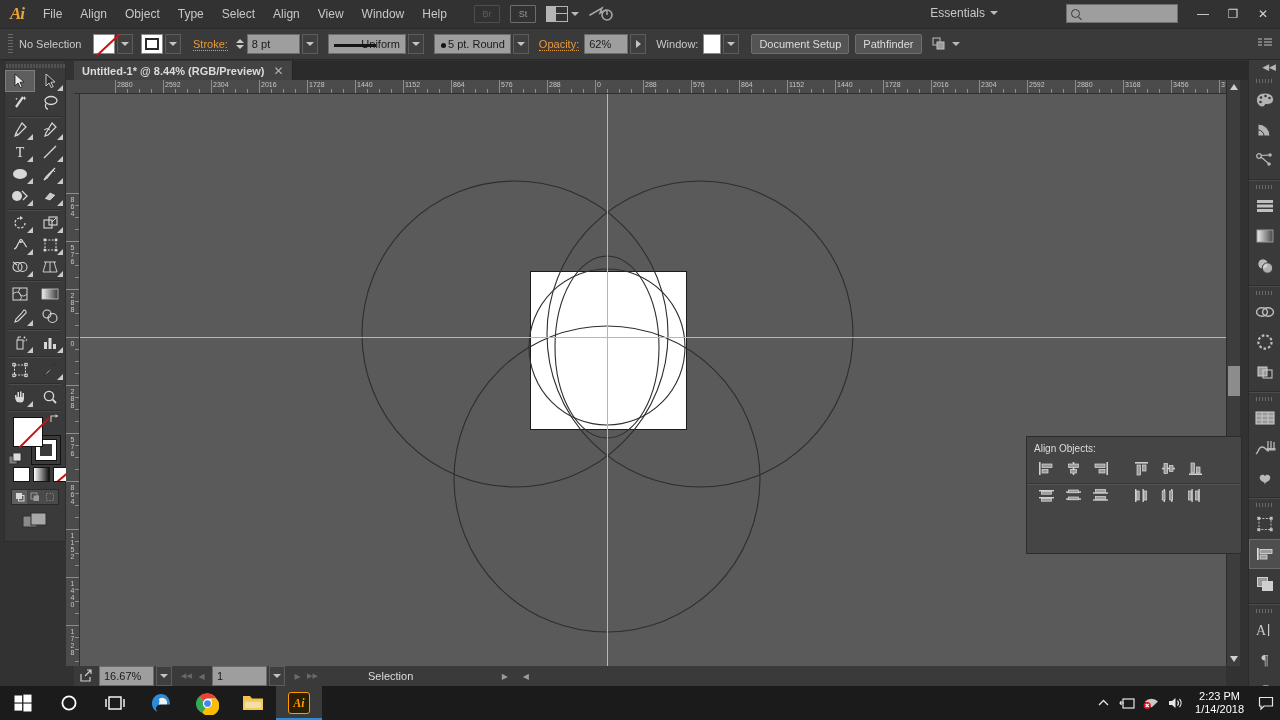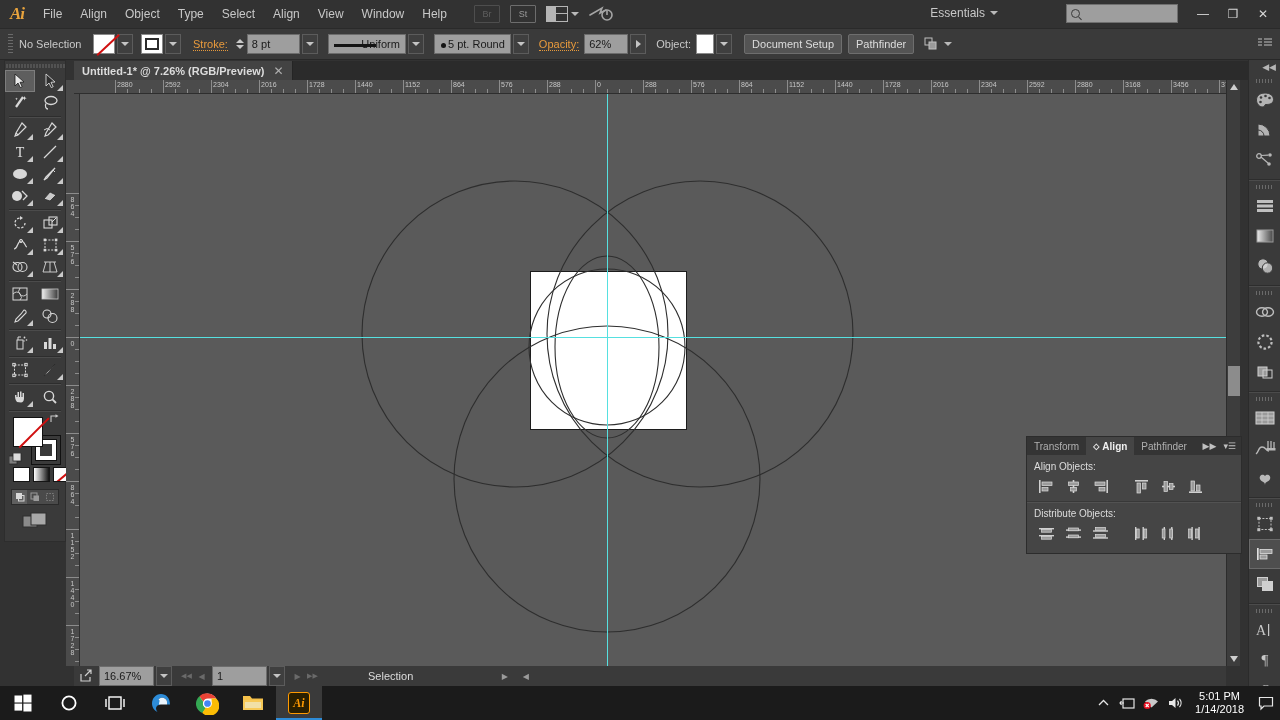"Object:" div.cb-label { text: Object -> Window }
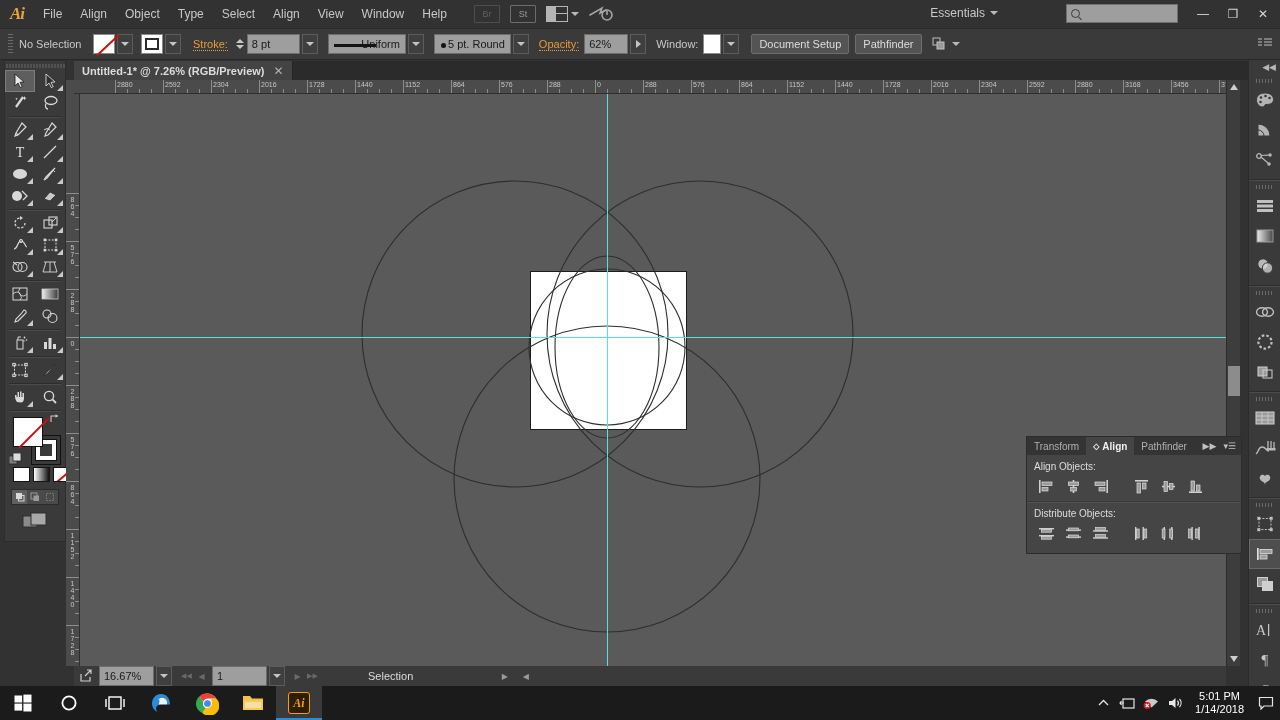"Untitled-1* @ 7.26% (RGB/Preview)" span.t { text: 7.26% -> 8.44% }
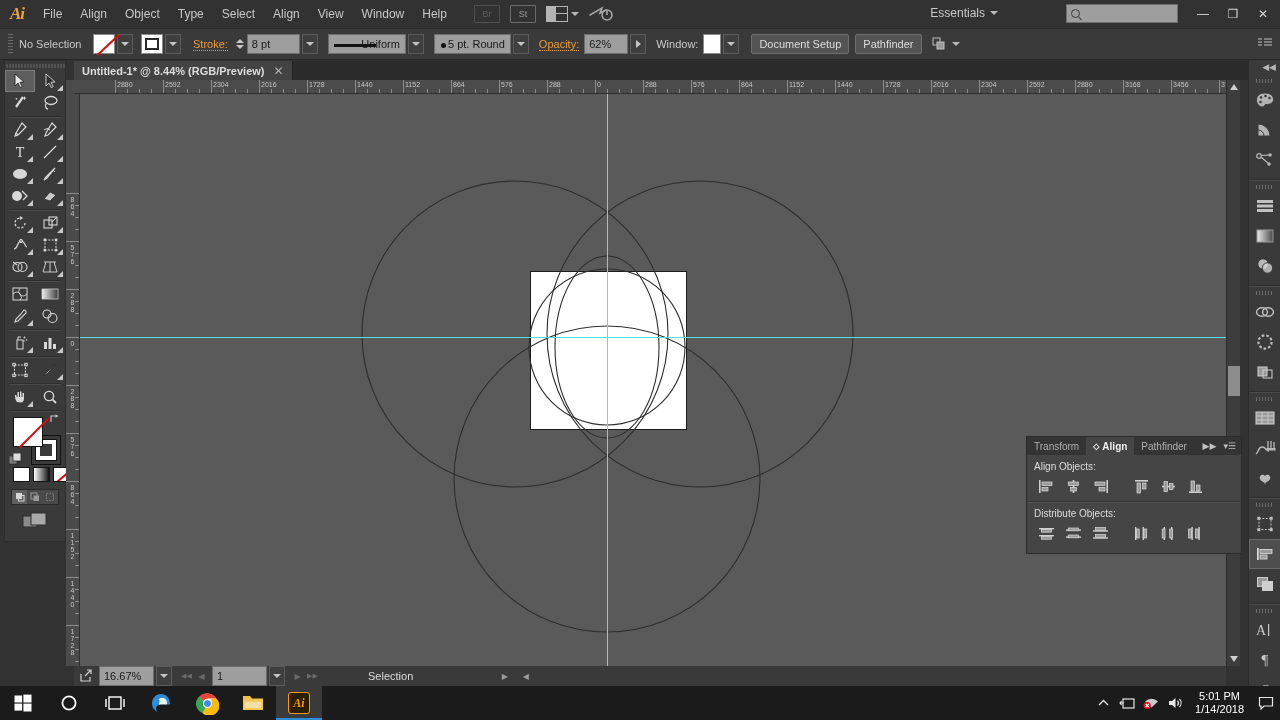"Transform" div { html: <div> <div>Transform</div> <div> <span>◇</span> <span>Align</span> </div> <div>Pathfinder</div> <div></div> <div>▶▶</div> <div>▾☰</div> </div> -> none }
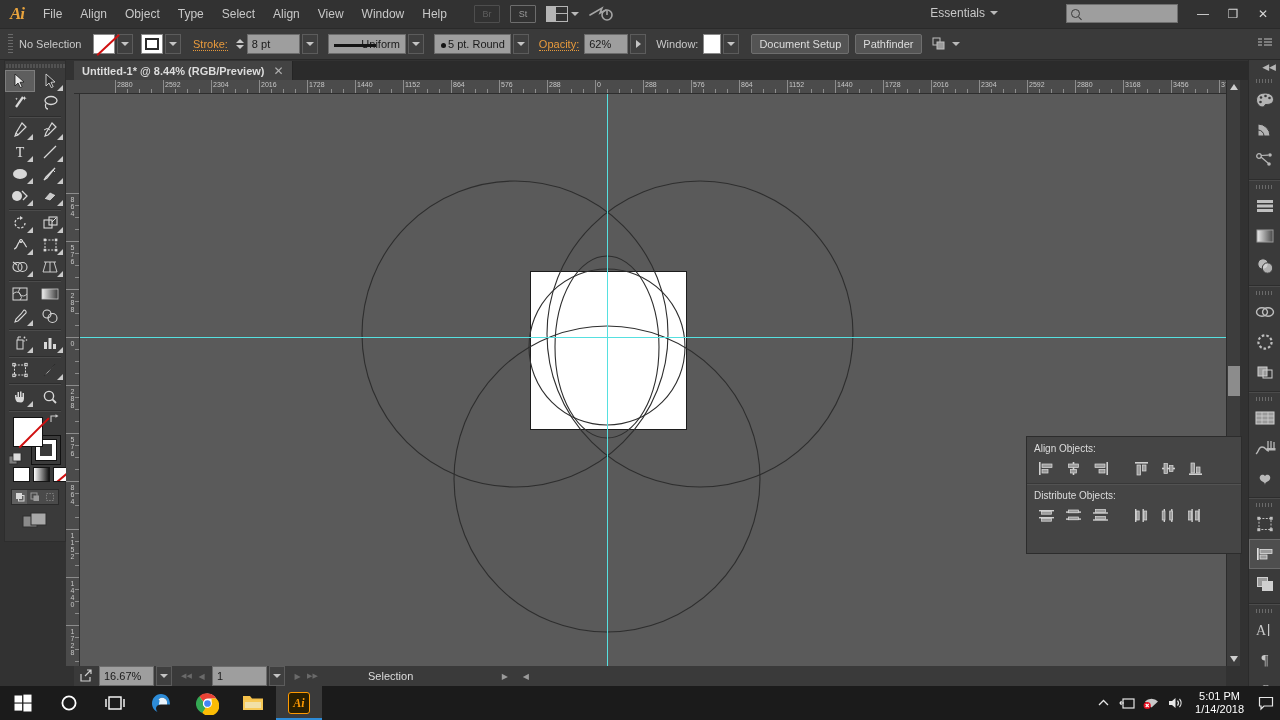"Distribute Objects:" div.sectitle { html: <div>Distribute Objects:</div> -> none }
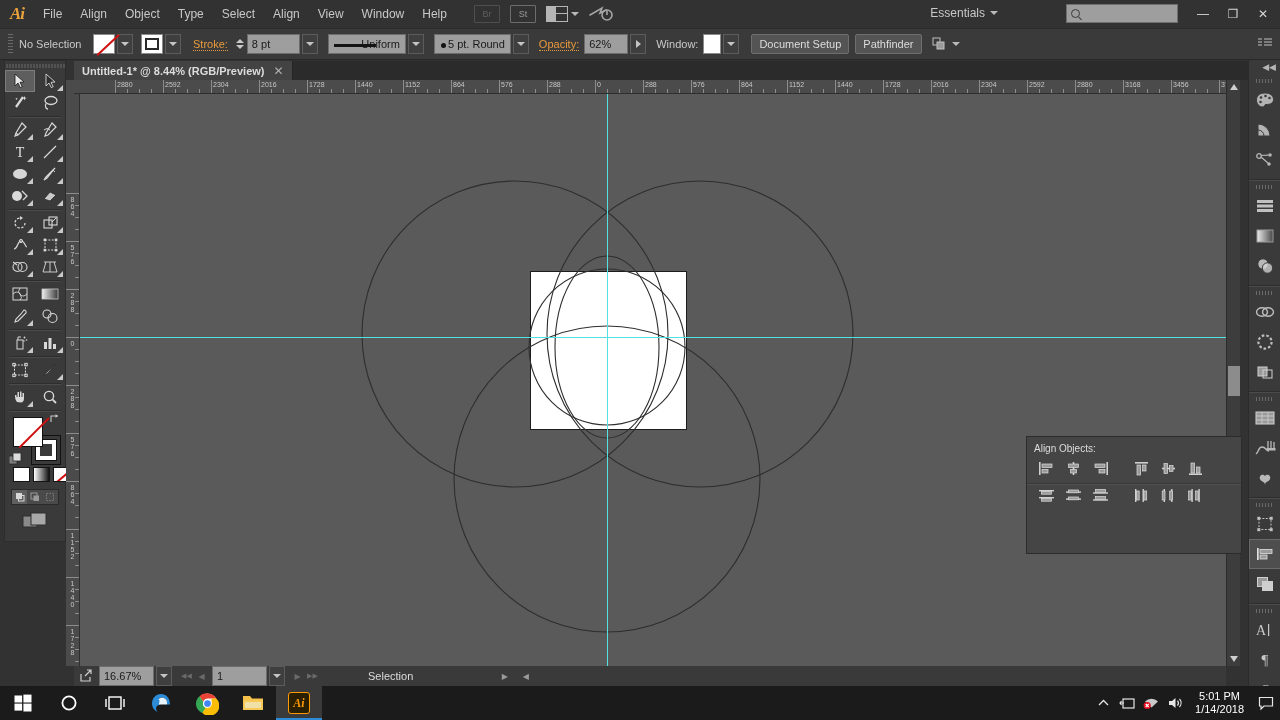"5:01 PM" div { text: 5:01 -> 2:23 }
